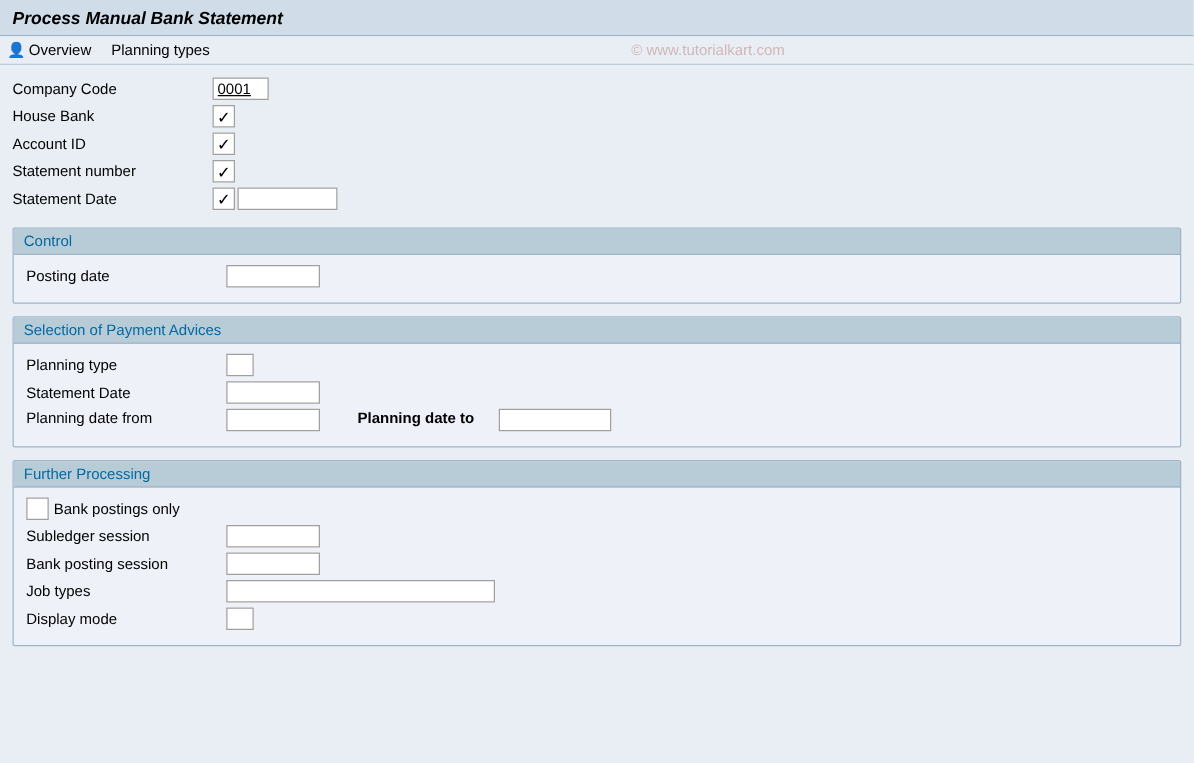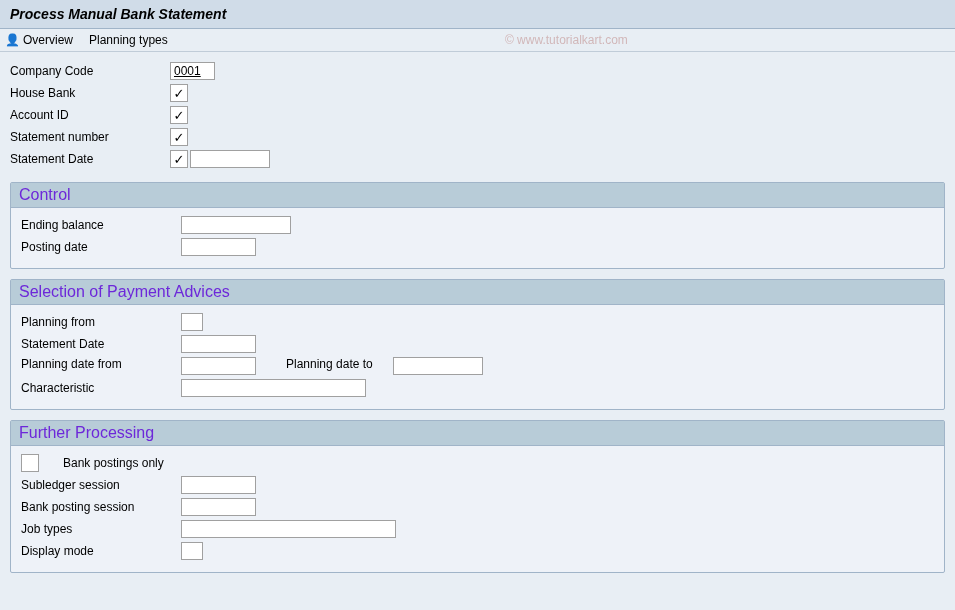"Control" .section-header { color: #6d28d9 -> #0369a1; font-size: 16px -> 12px }
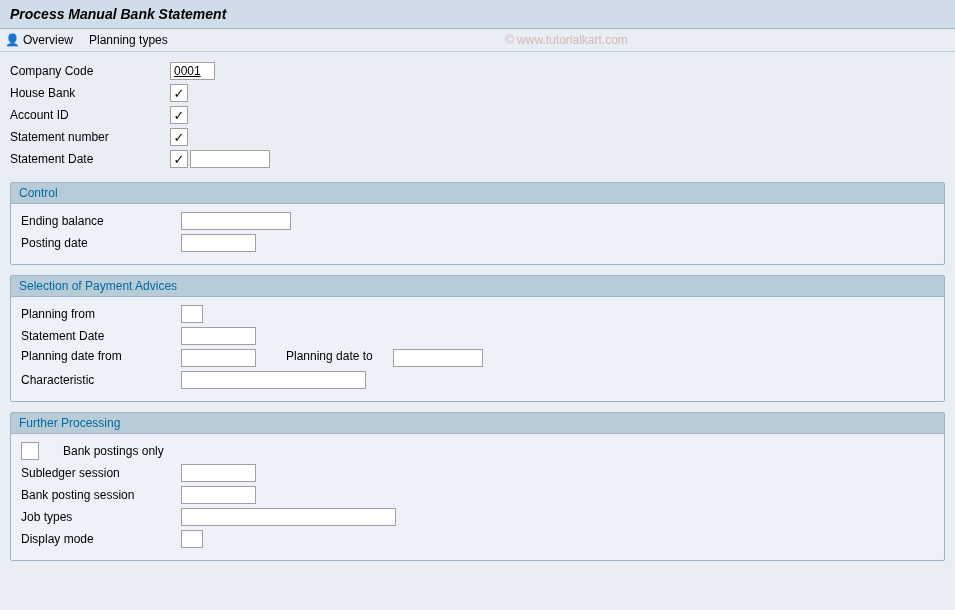"Ending balance" div.field-row { html: <div> <span>Ending balance</span> <input> </div> -> none }
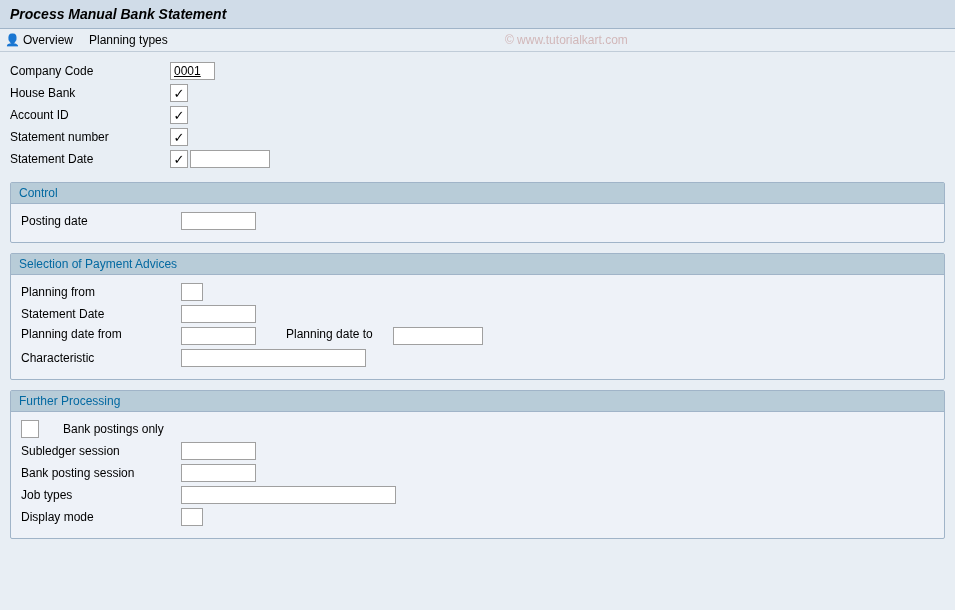"Planning from" span.field-label { text: from -> type }
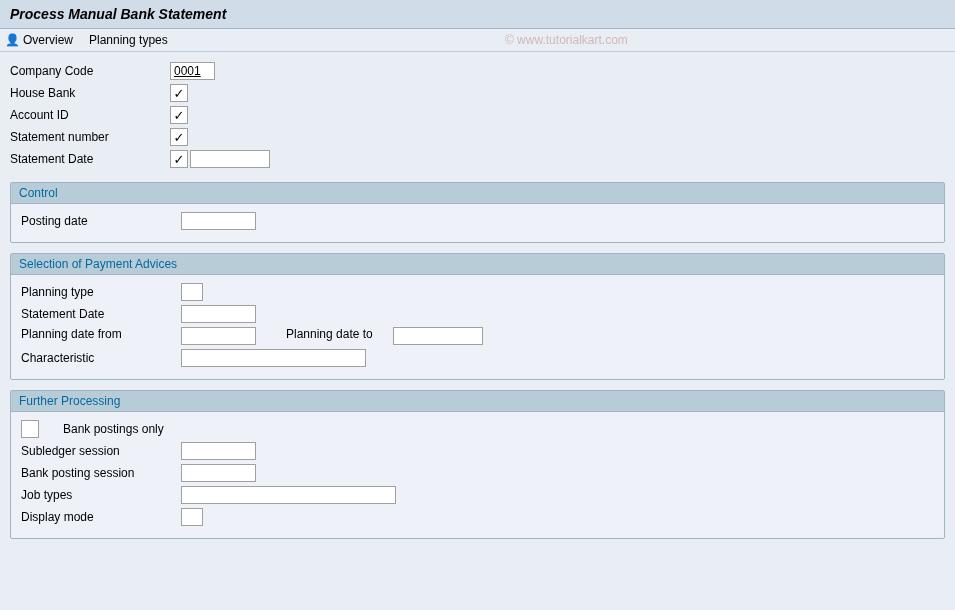"Planning date to" span.field-label-mid { font-weight: none -> bold }
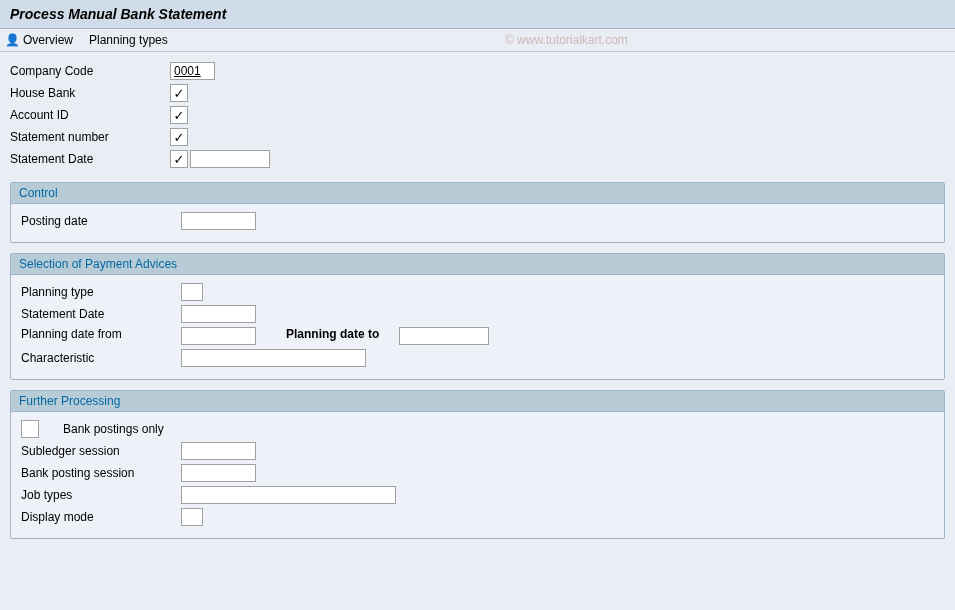"Characteristic" div.field-row { html: <div> <span>Characteristic</span> <input> </div> -> none }
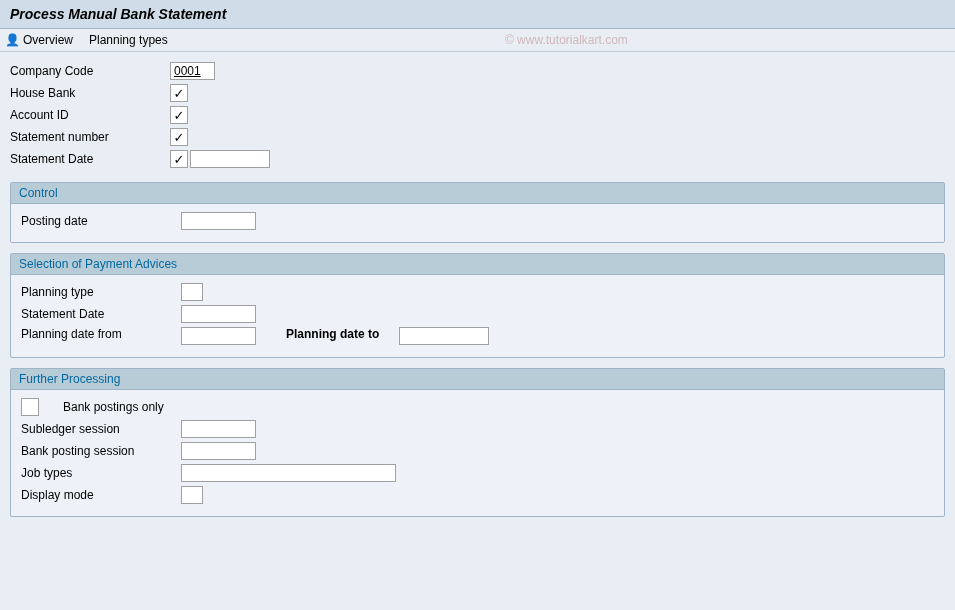"Bank postings only" .checkbox-row { gap: 20px -> none }
